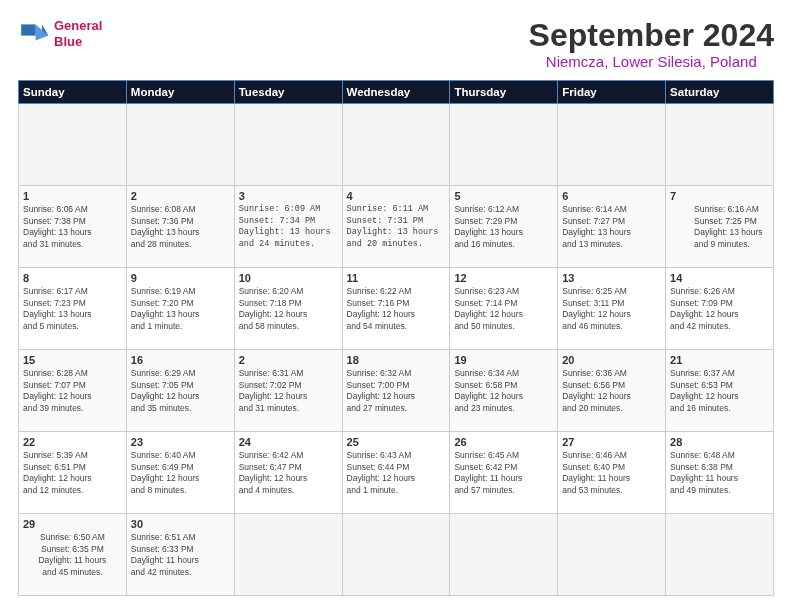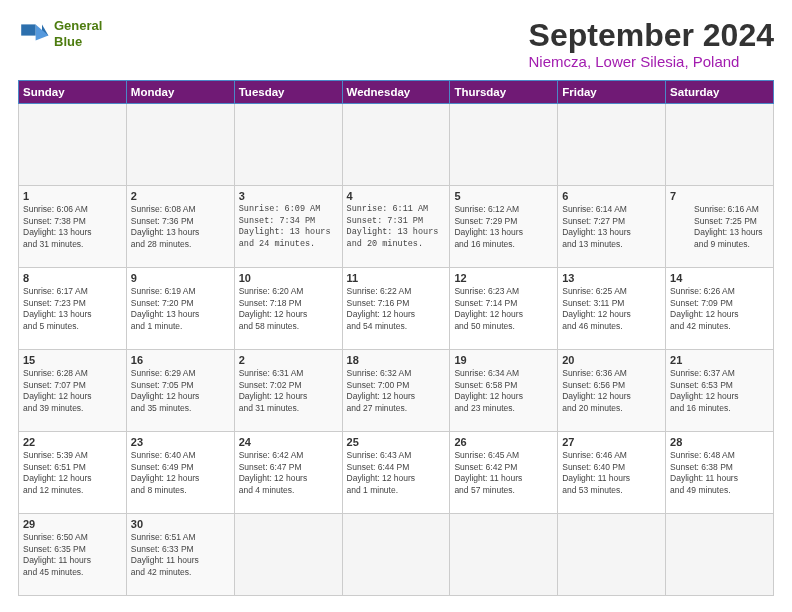"General" .logo-text span { color: #4d7c0f -> #be185d }
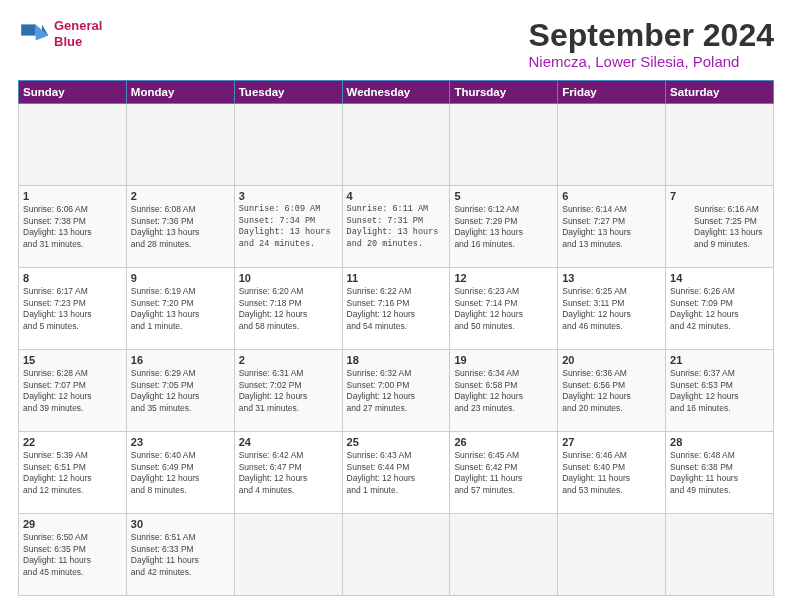"September 2024" .title-block { text-align: left -> center }
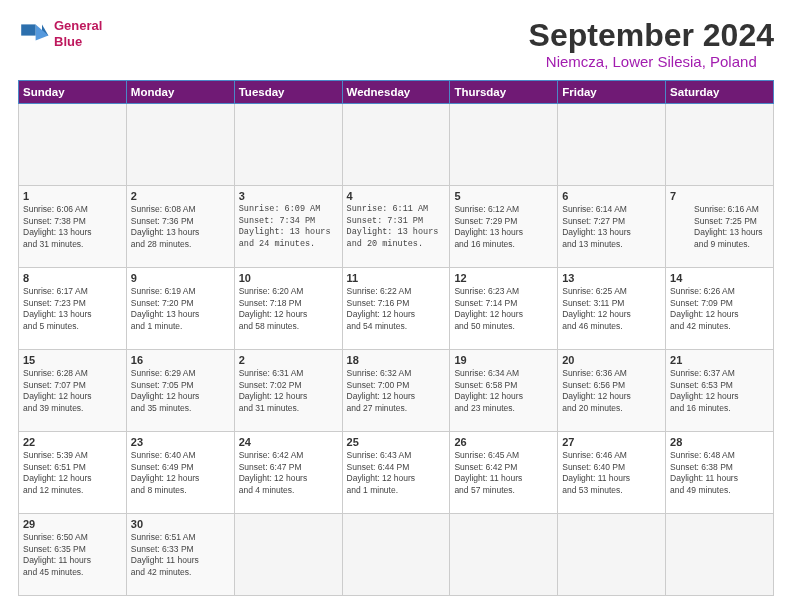"Sunday" thead tr th { background: #701a75 -> #0f172a }
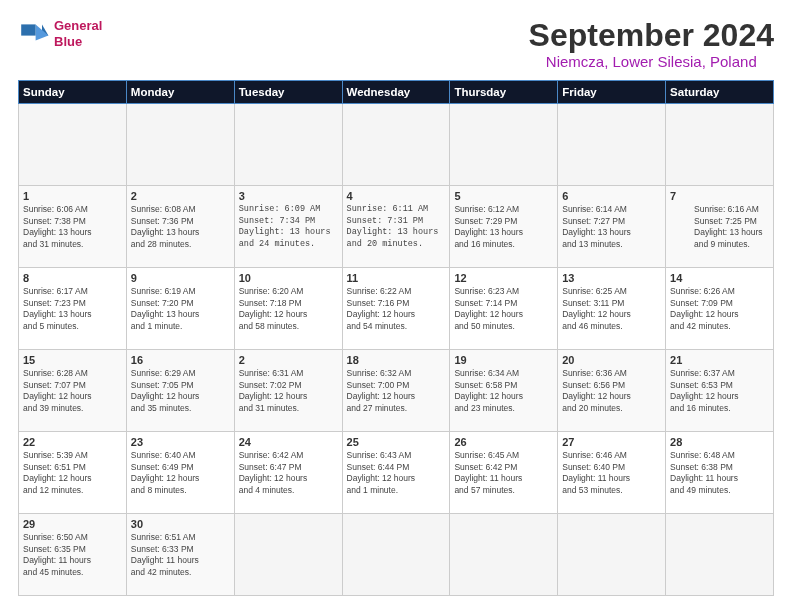"Sunrise: 6:50 AM" div.cell-text { text-align: none -> center }
